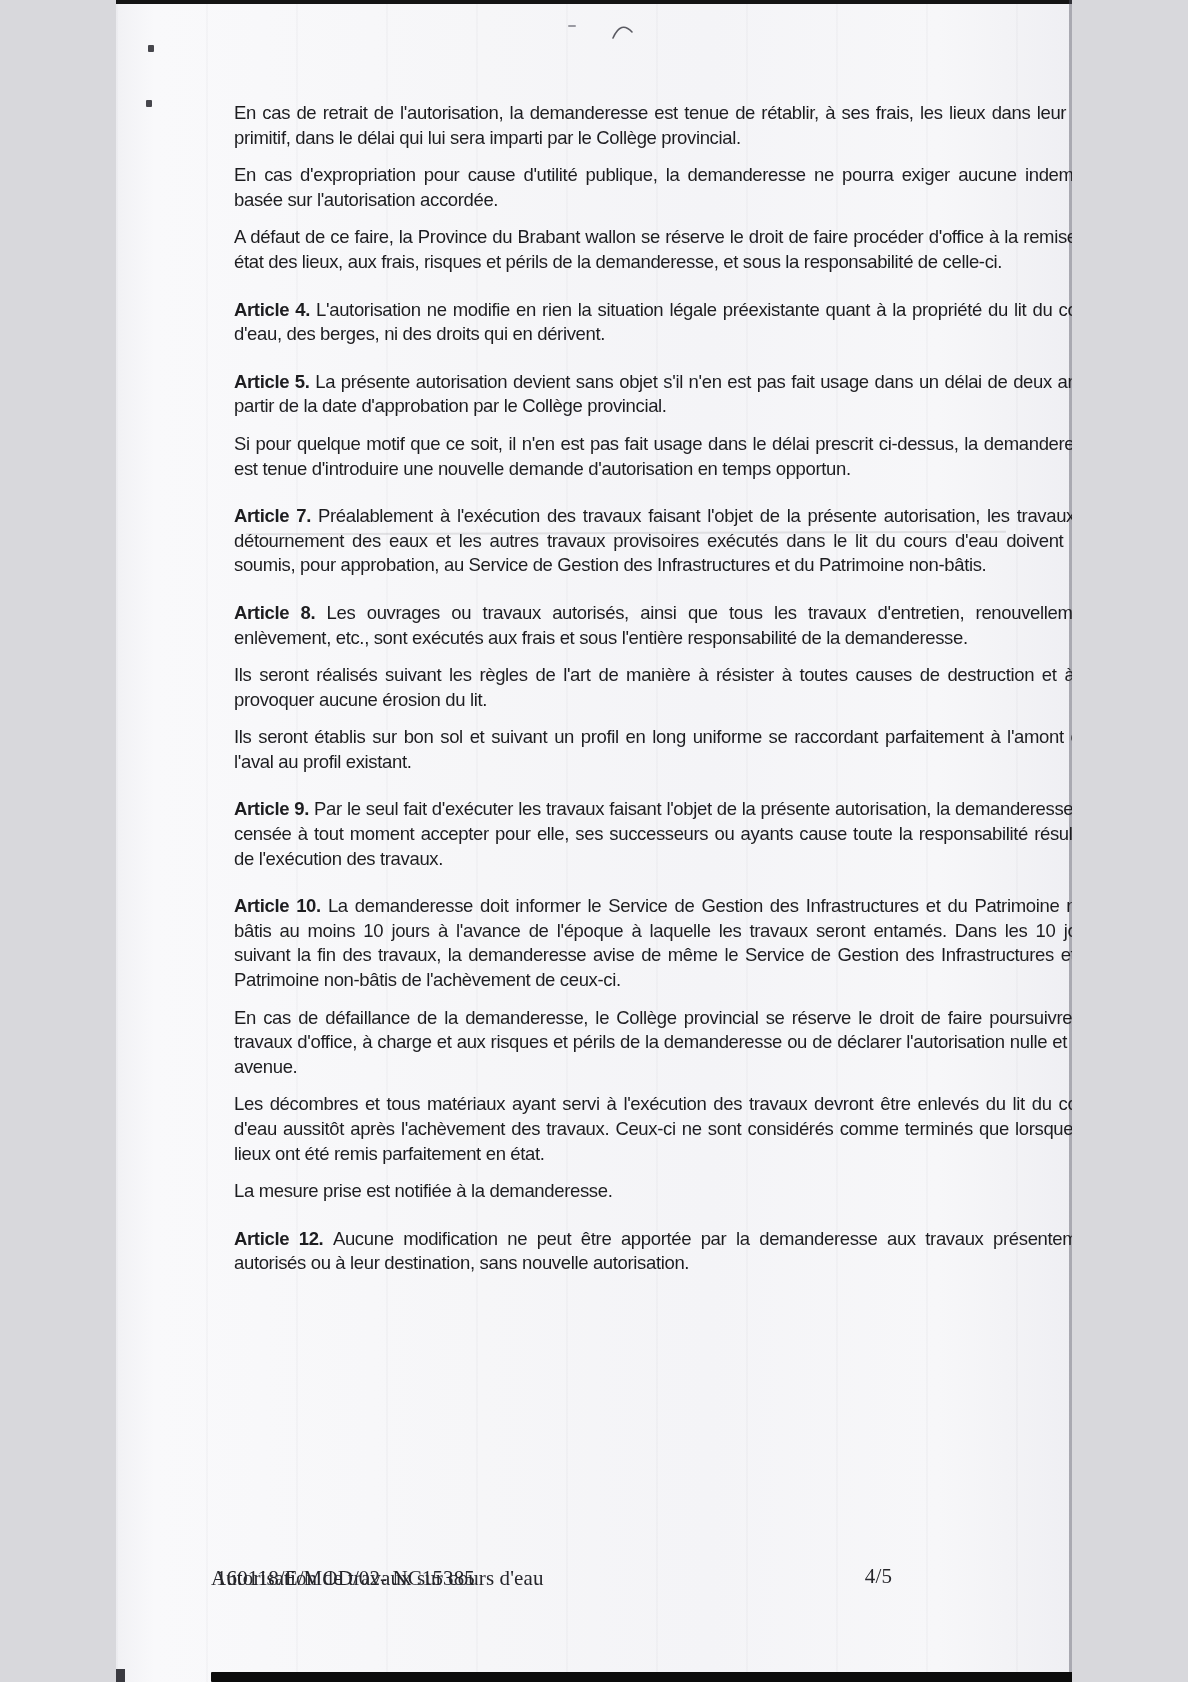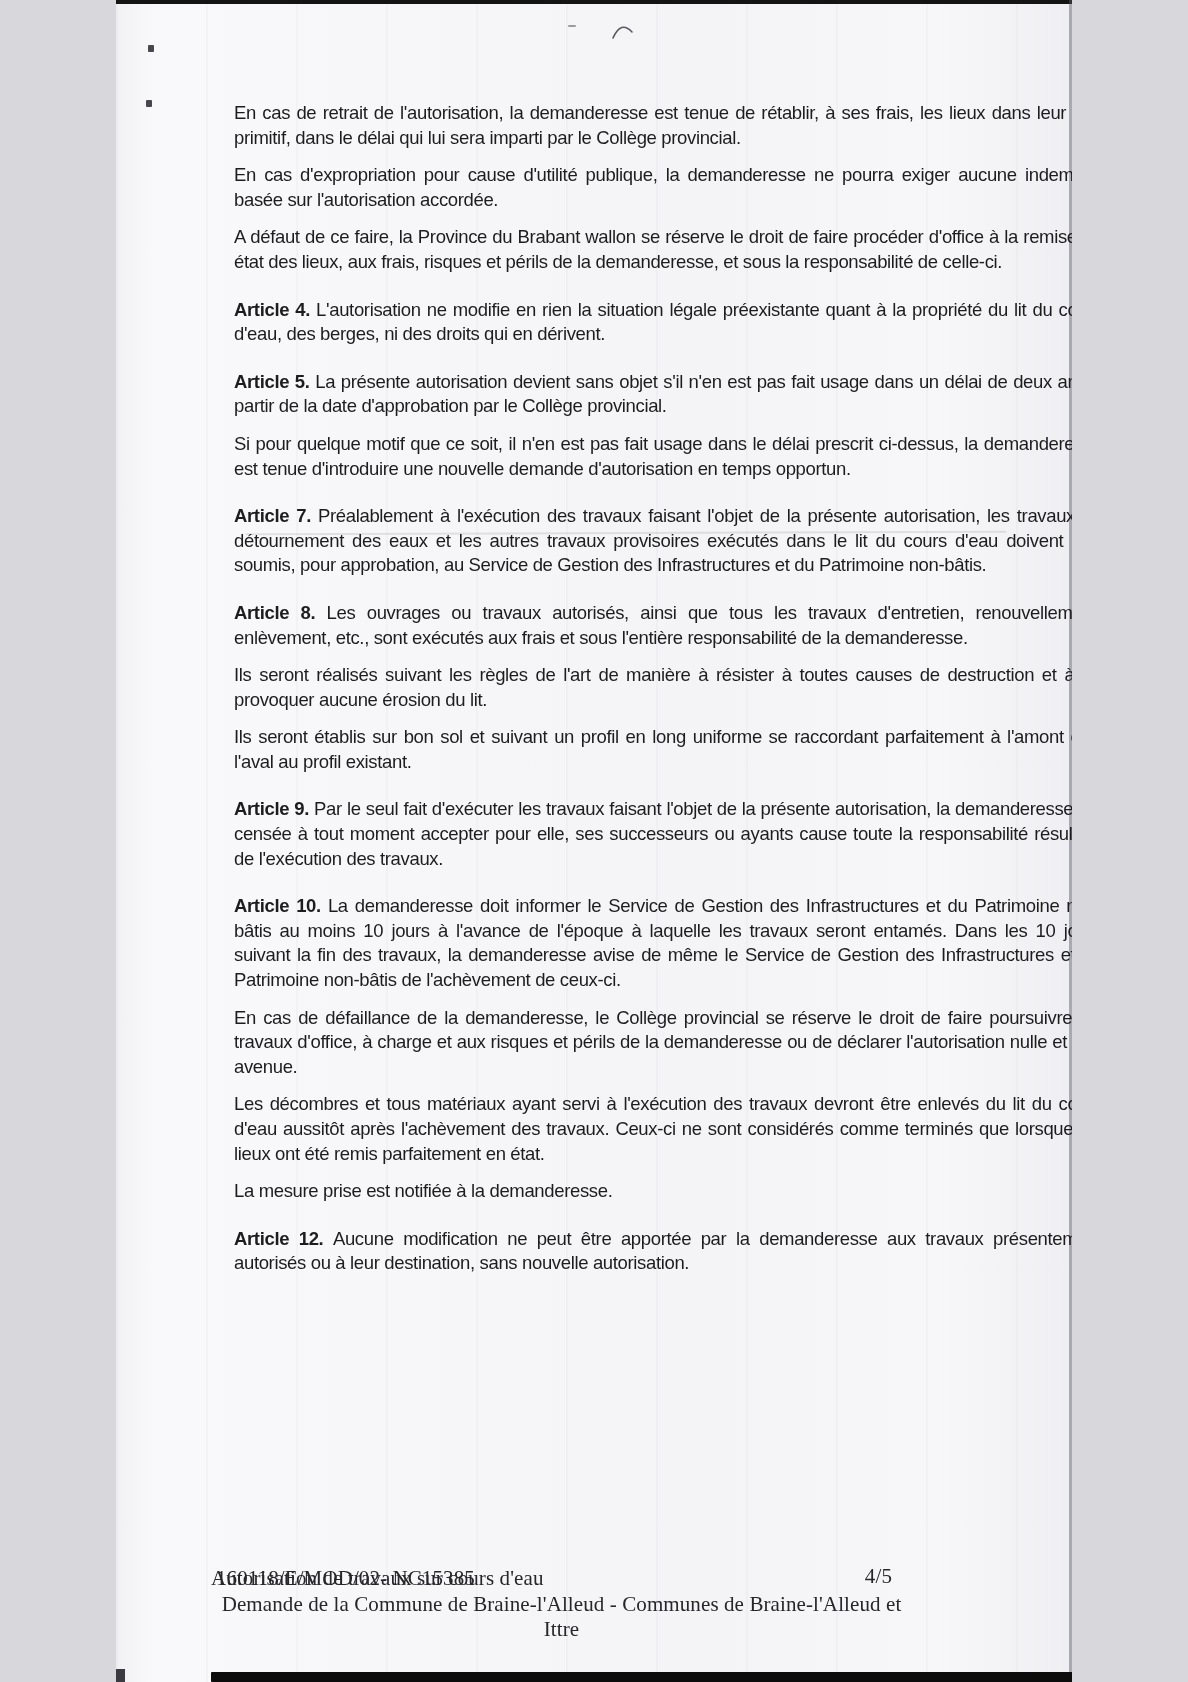"Demande de la Commune de" div.footer-line2 { html: <div> <span>Demande de la Commune de Braine-l'Alleud - Communes de Braine-l'Alleud et Ittre</span> </div> -> none }
